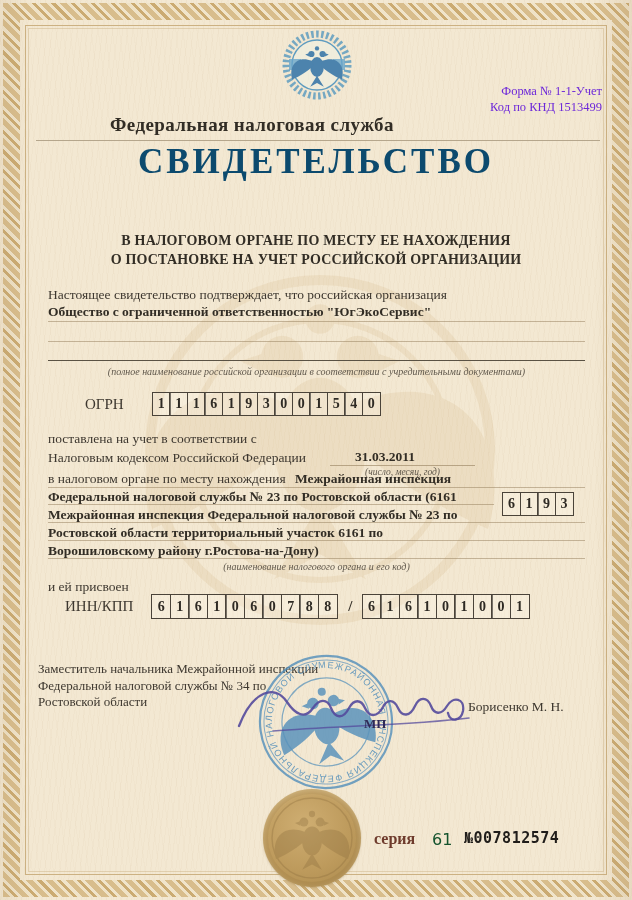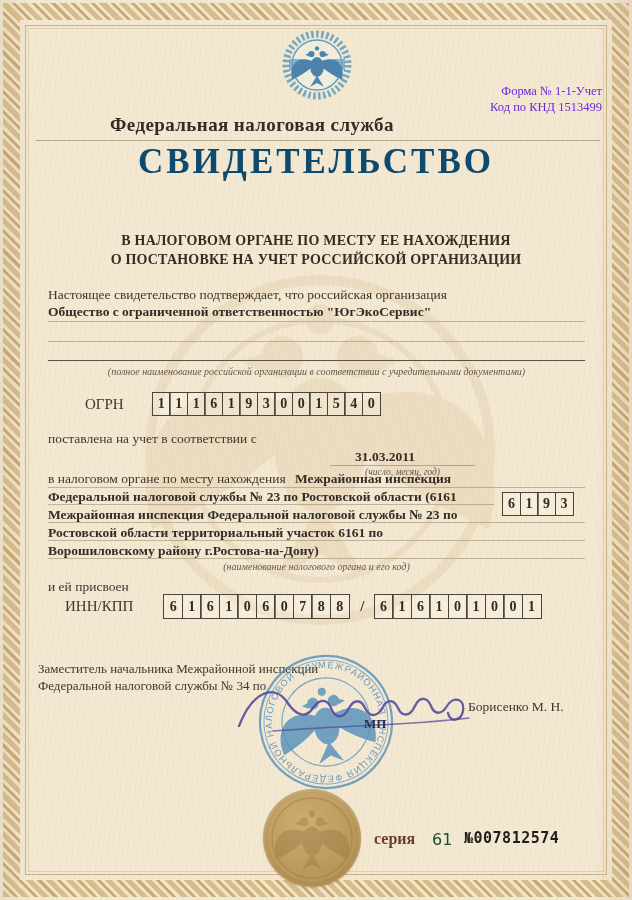"Налоговым кодексом Российской Федерации" div.abs { html: none -> <div>Налоговым кодексом Российской Федерации</div> }
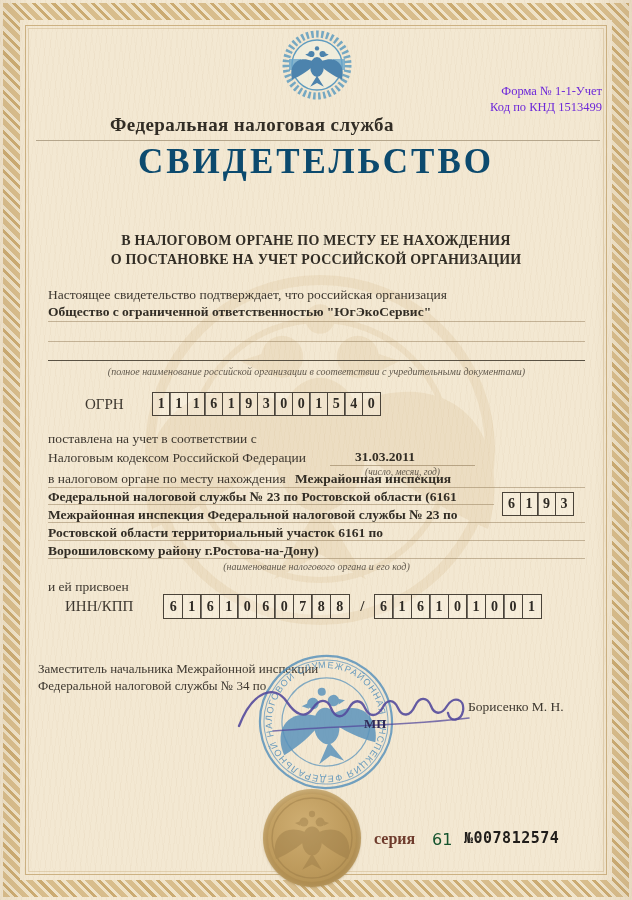"ИНН/КПП" span.txt { margin-right: 30px -> 18px }
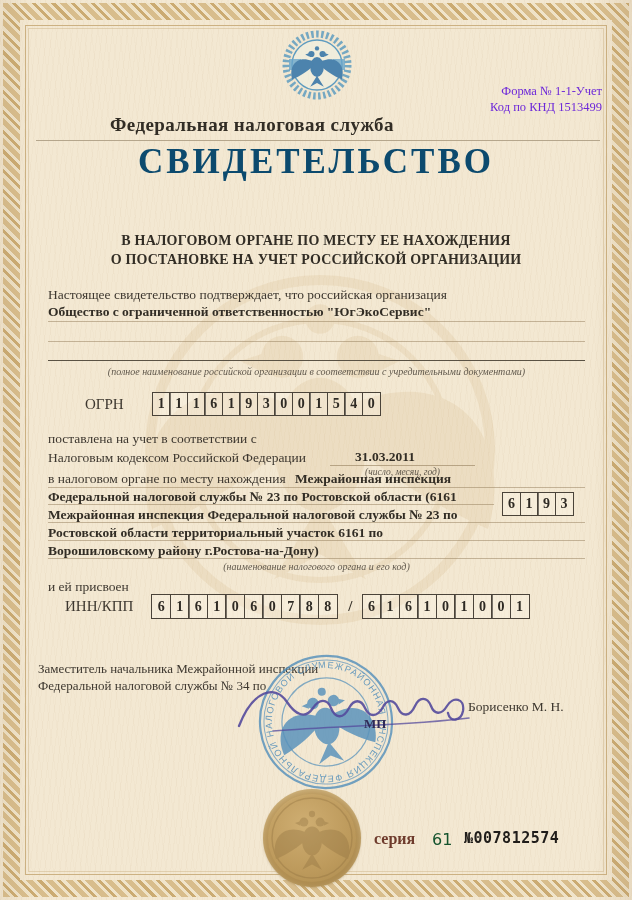"Ростовской области" div { html: none -> <div>Ростовской области</div> }
